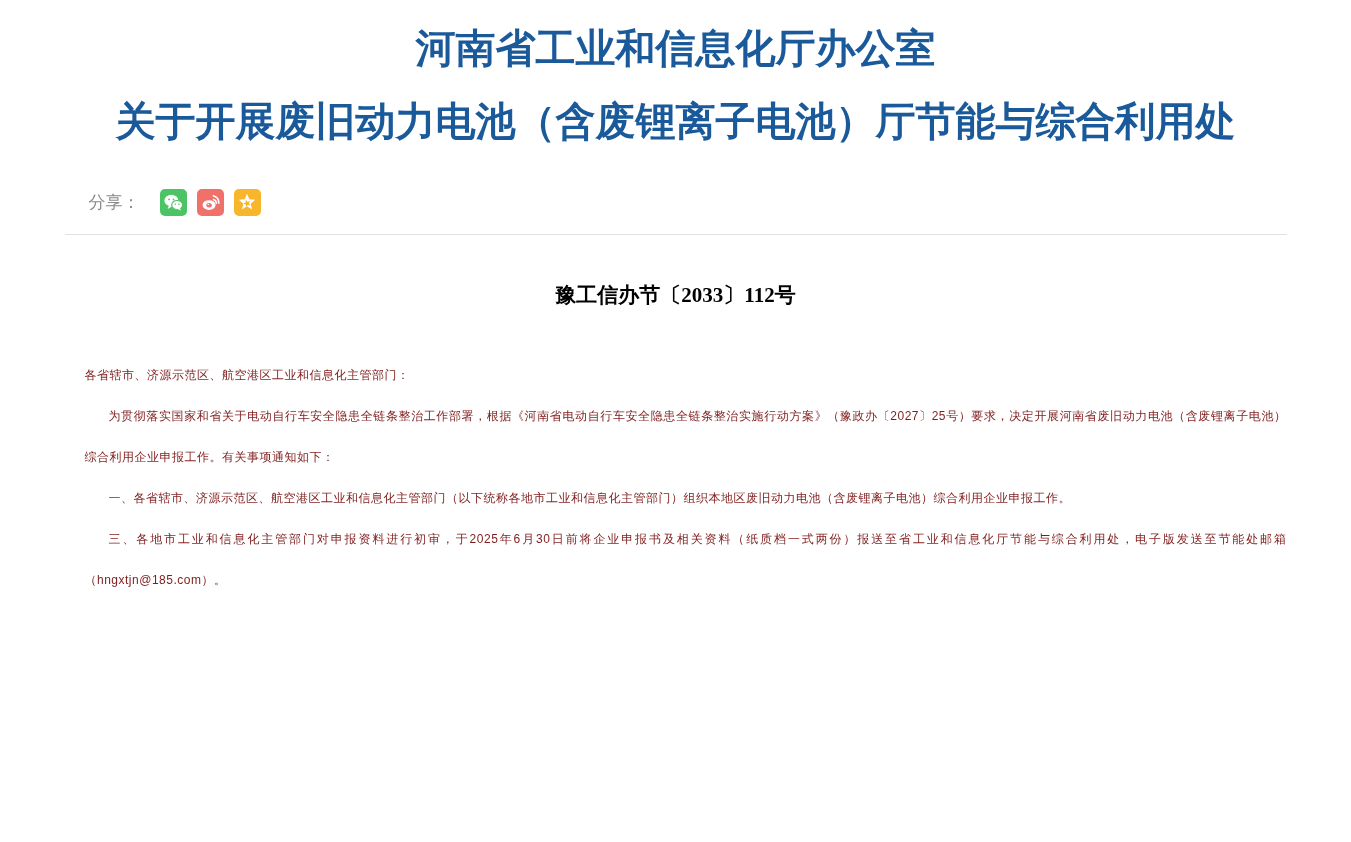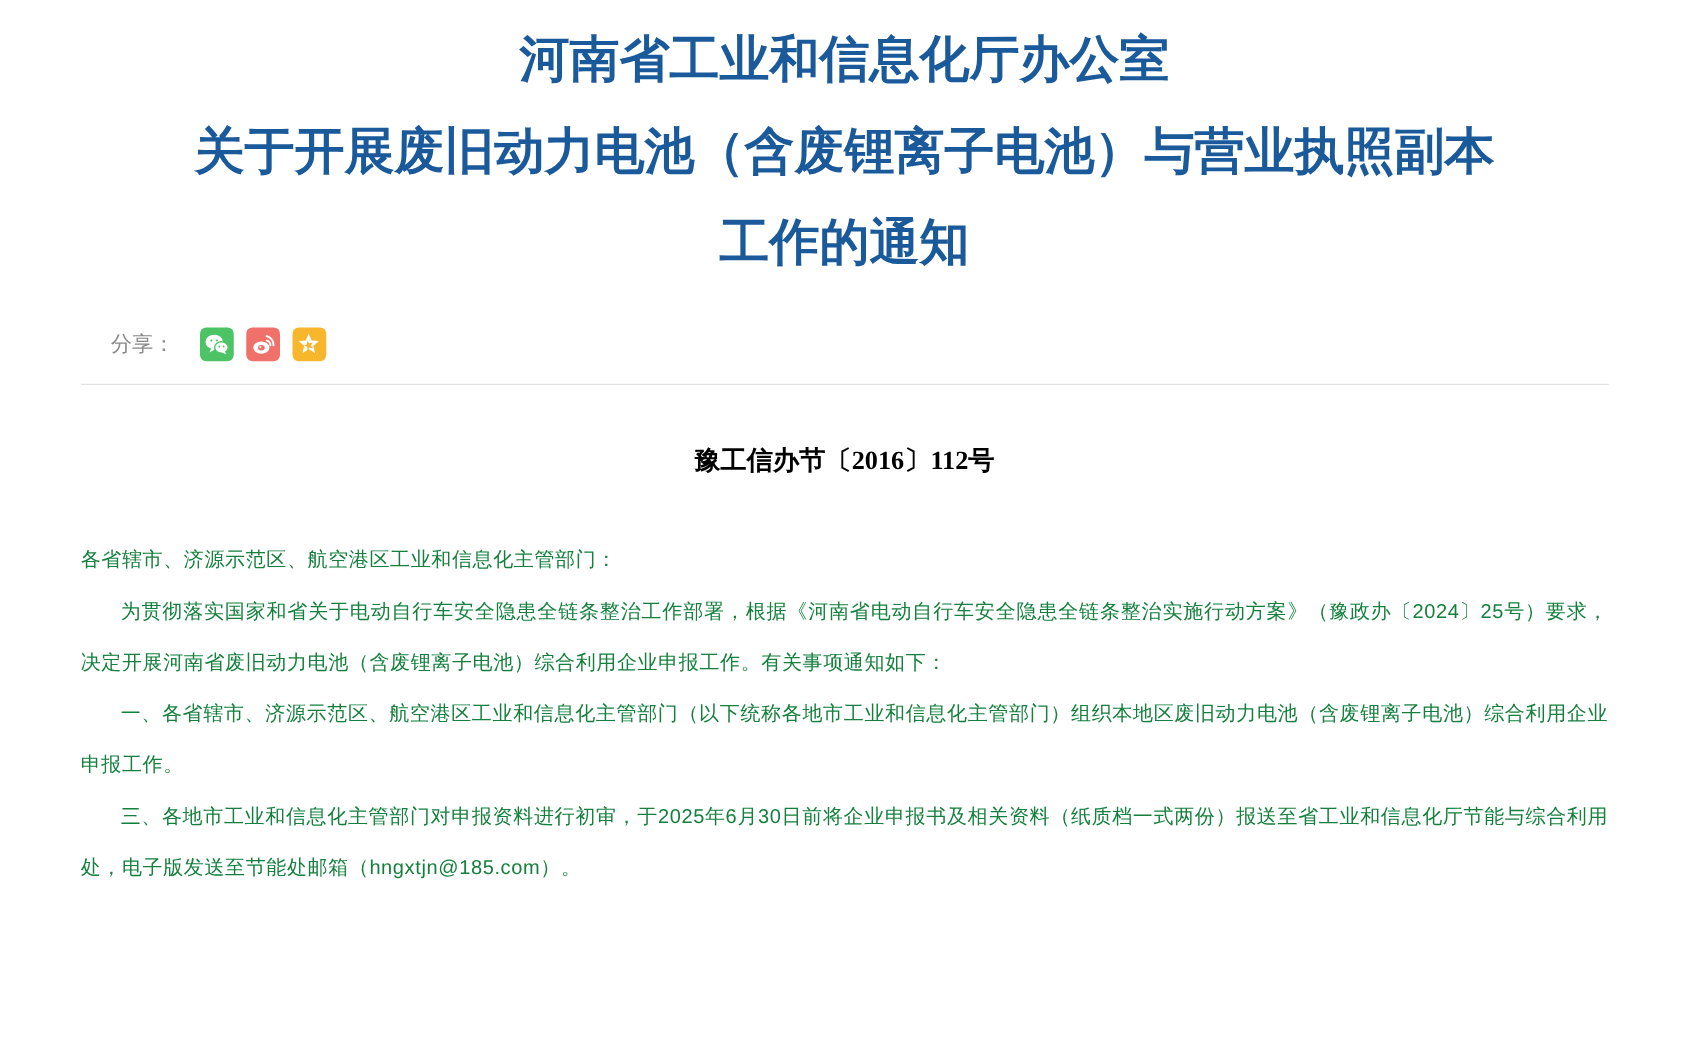"关于开展废旧动力电池（含废锂离子电池）与营业执照副本" span.title-line { text: 与营业执照副本 -> 厅节能与综合利用处 }
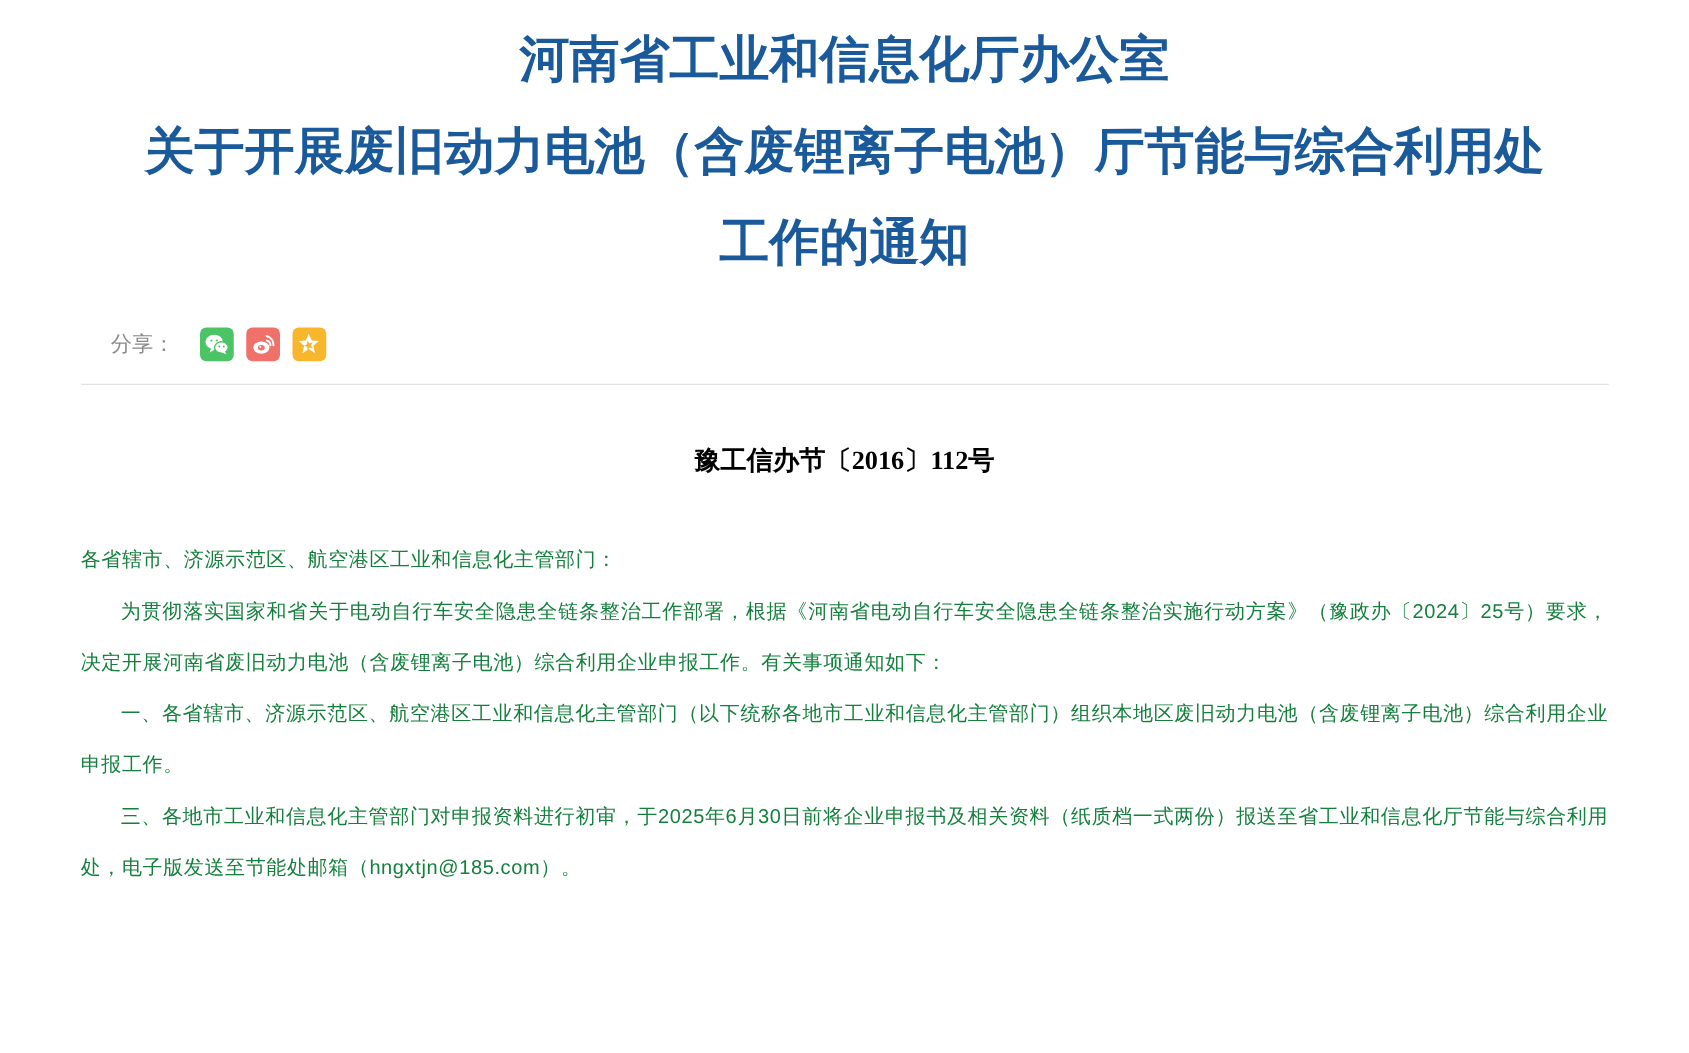"工作的通知" span.title-line { html: <span>工作的通知</span> -> none }
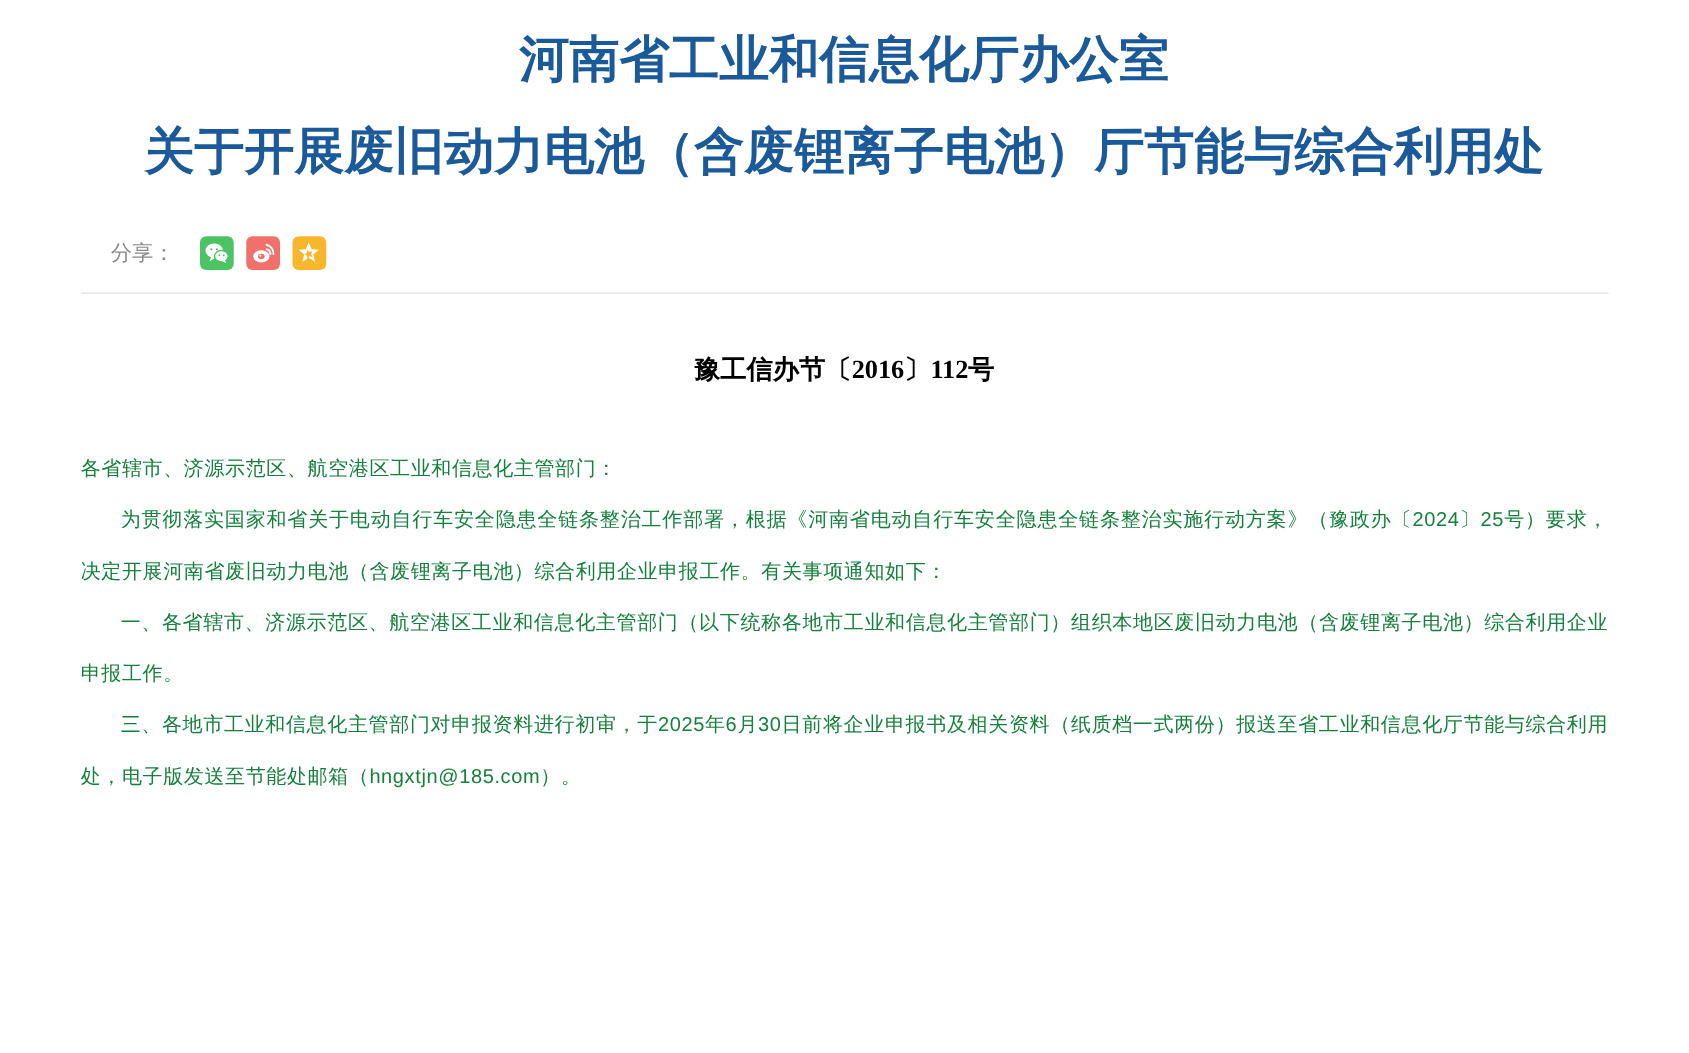"豫工信办节〔2016〕112号" div.doc-number { text: 2016 -> 2033 }
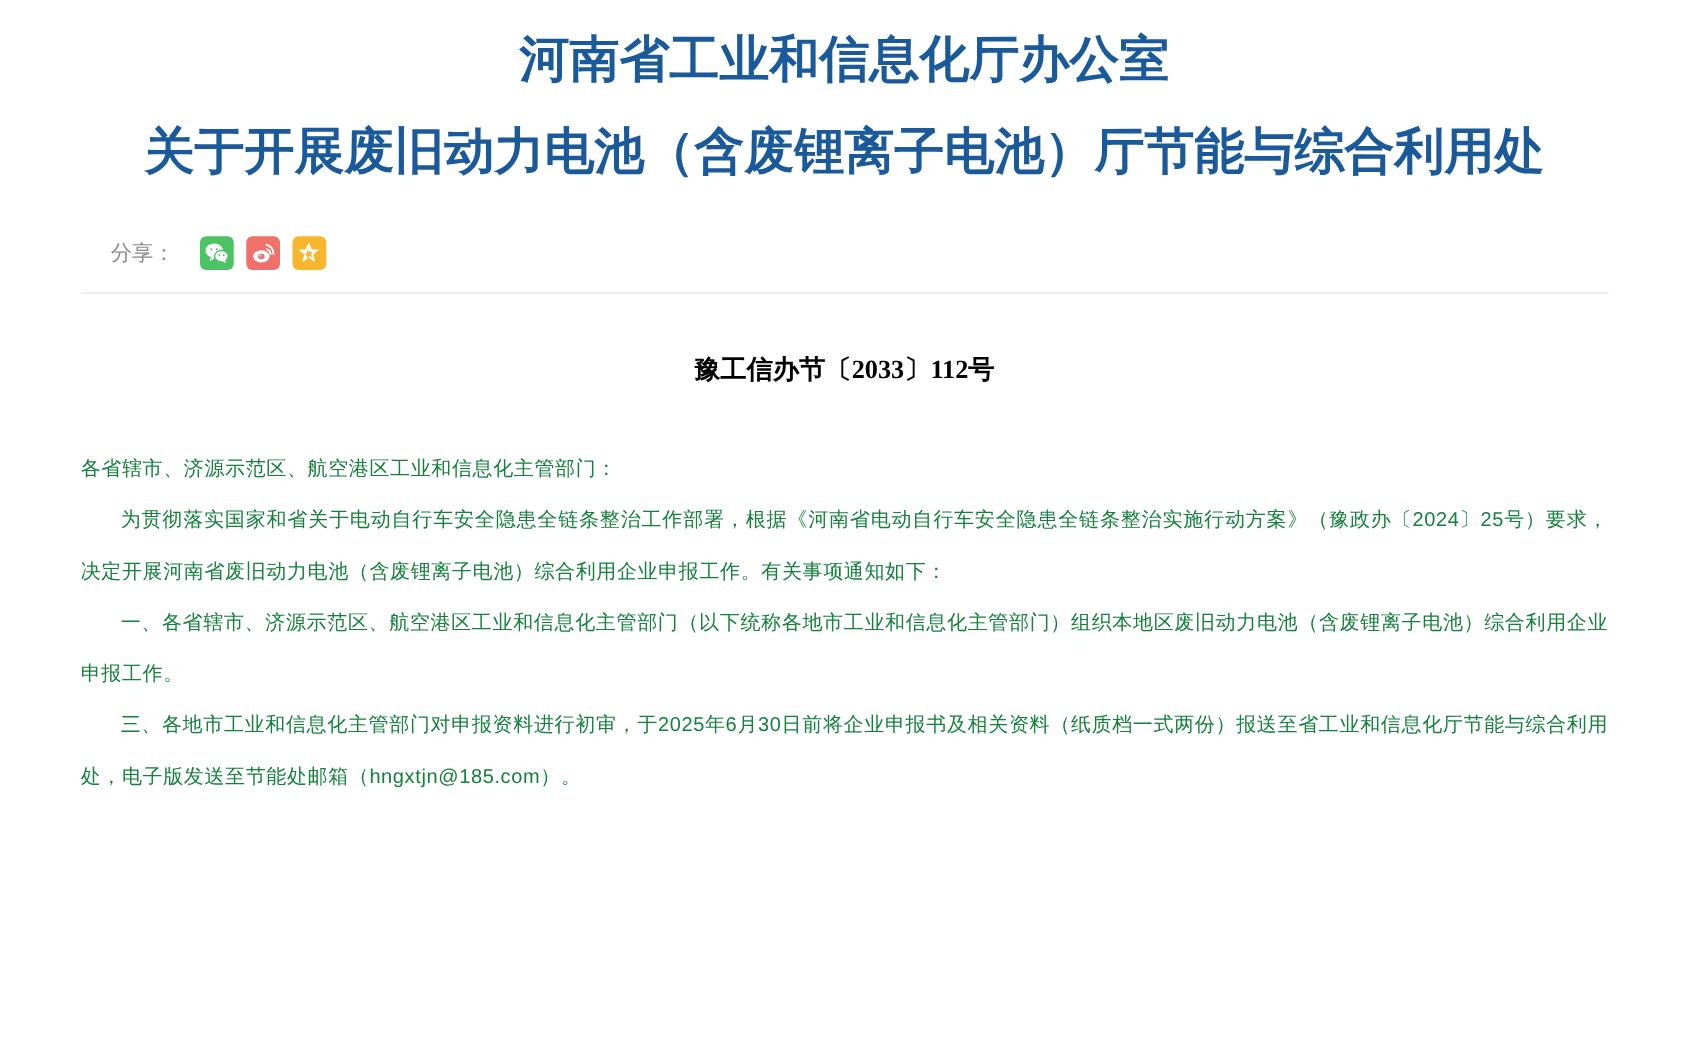"各省辖市、济源示范区、航空港区工业和信息化主管部门：" .article-body { color: #15803d -> #7f1d1d; font-size: 16px -> 12px; margin-left: none -> 20px }
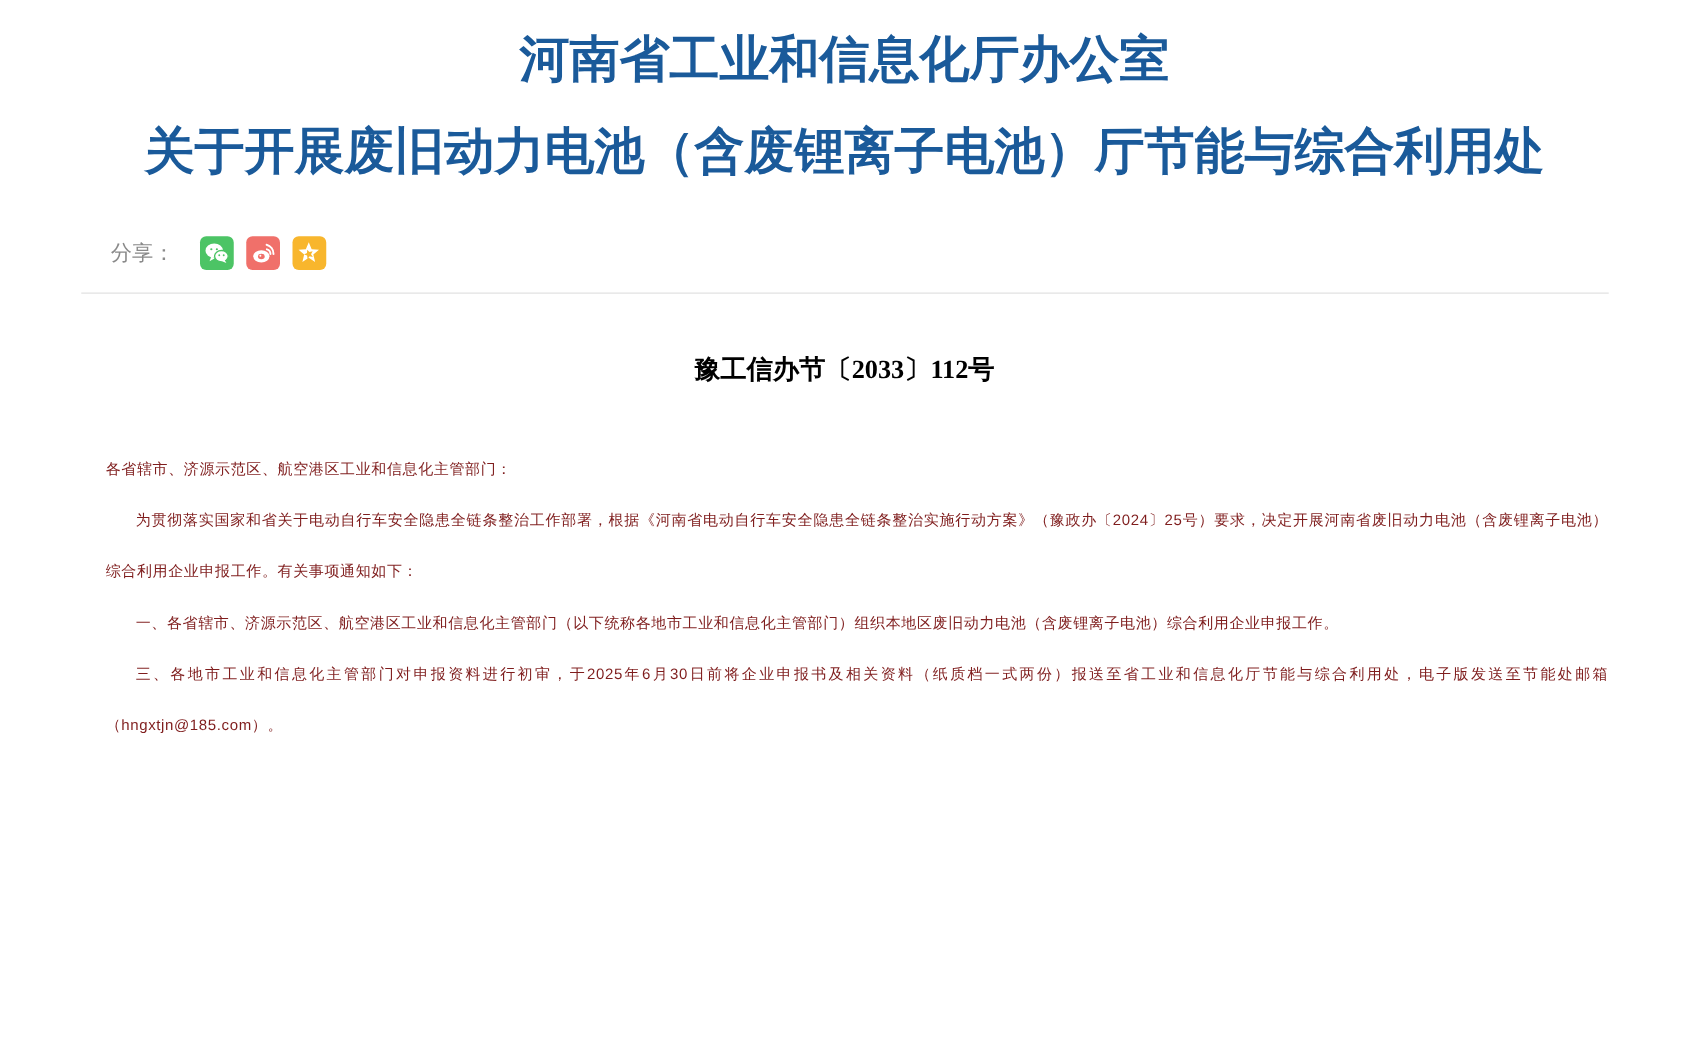"为贯彻落实国家和省关于电动自行车安全隐患全链条整治工作部署，根据《河南省电动自行" p { text: 2024 -> 2027 }
